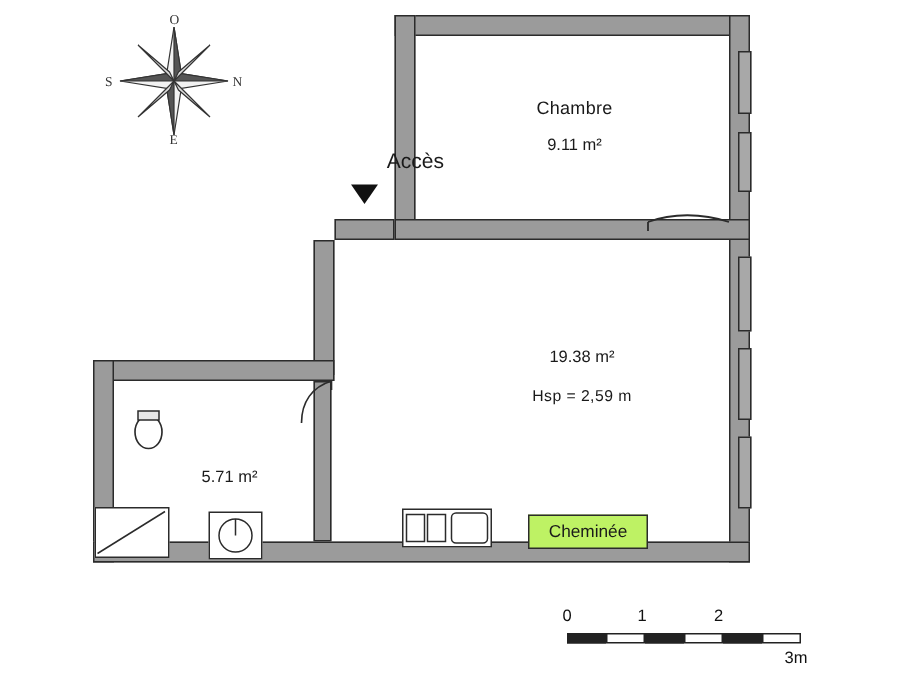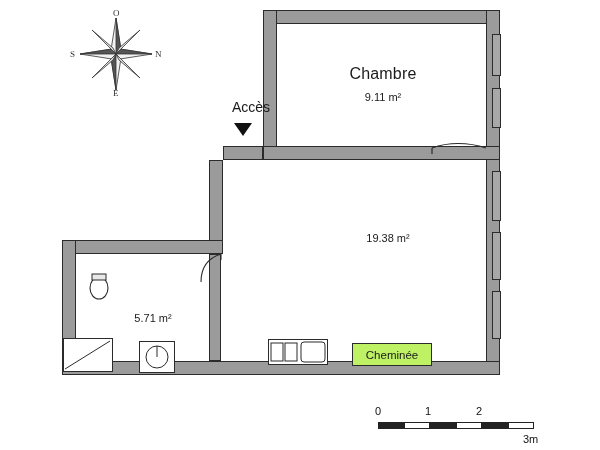"Chambre" .room-name { font-size: 16px -> 12px }
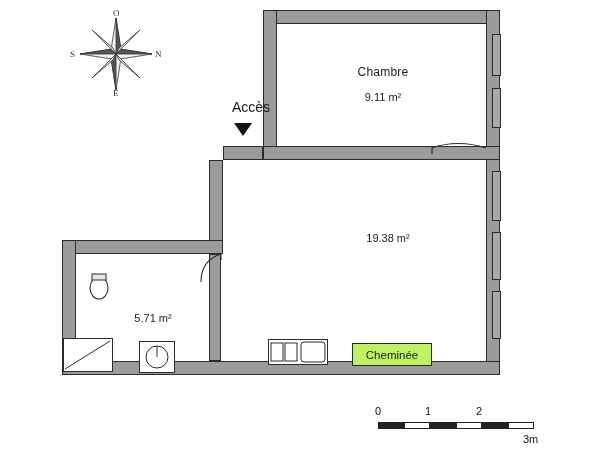"Accès" div.label { text-align: center -> right }
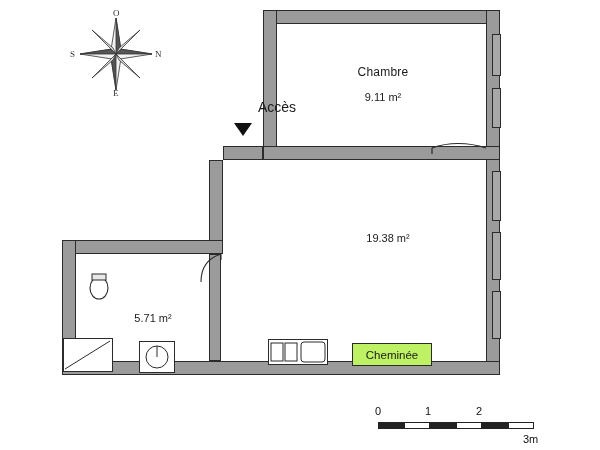"Hsp = 2,59 m" div.label { html: none -> <div>Hsp = 2,59 m</div> }
